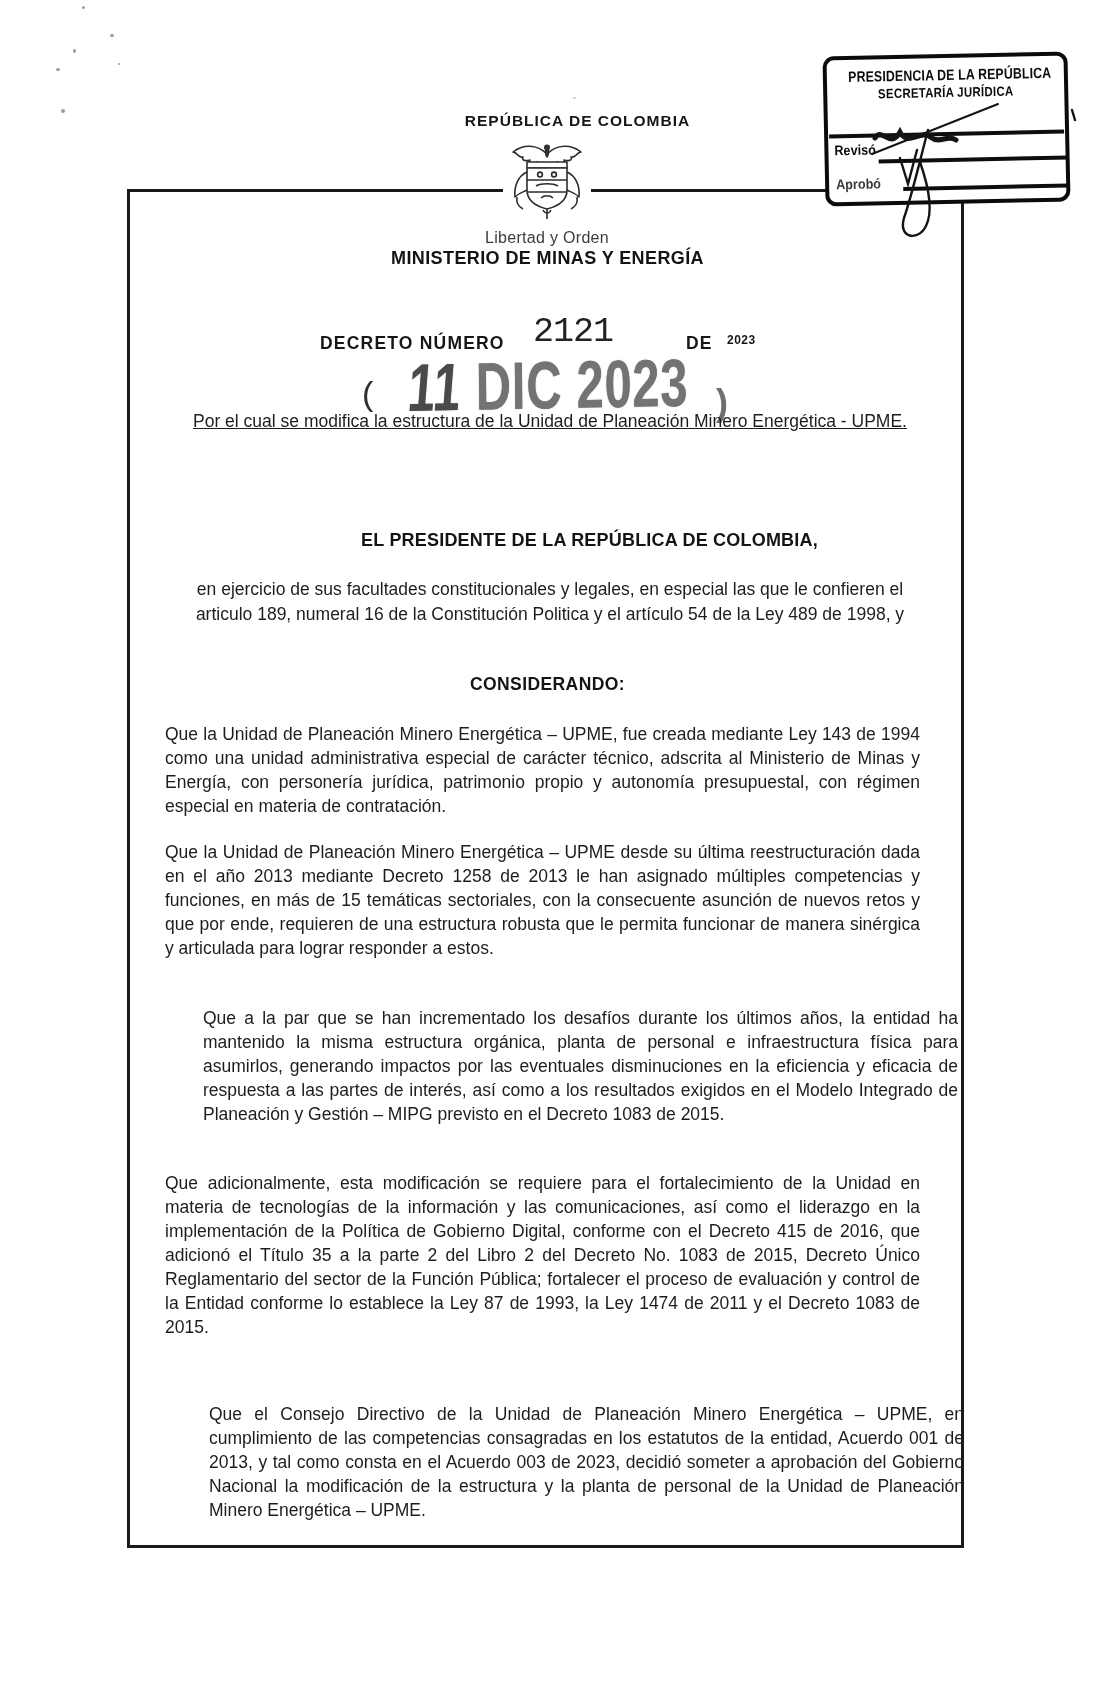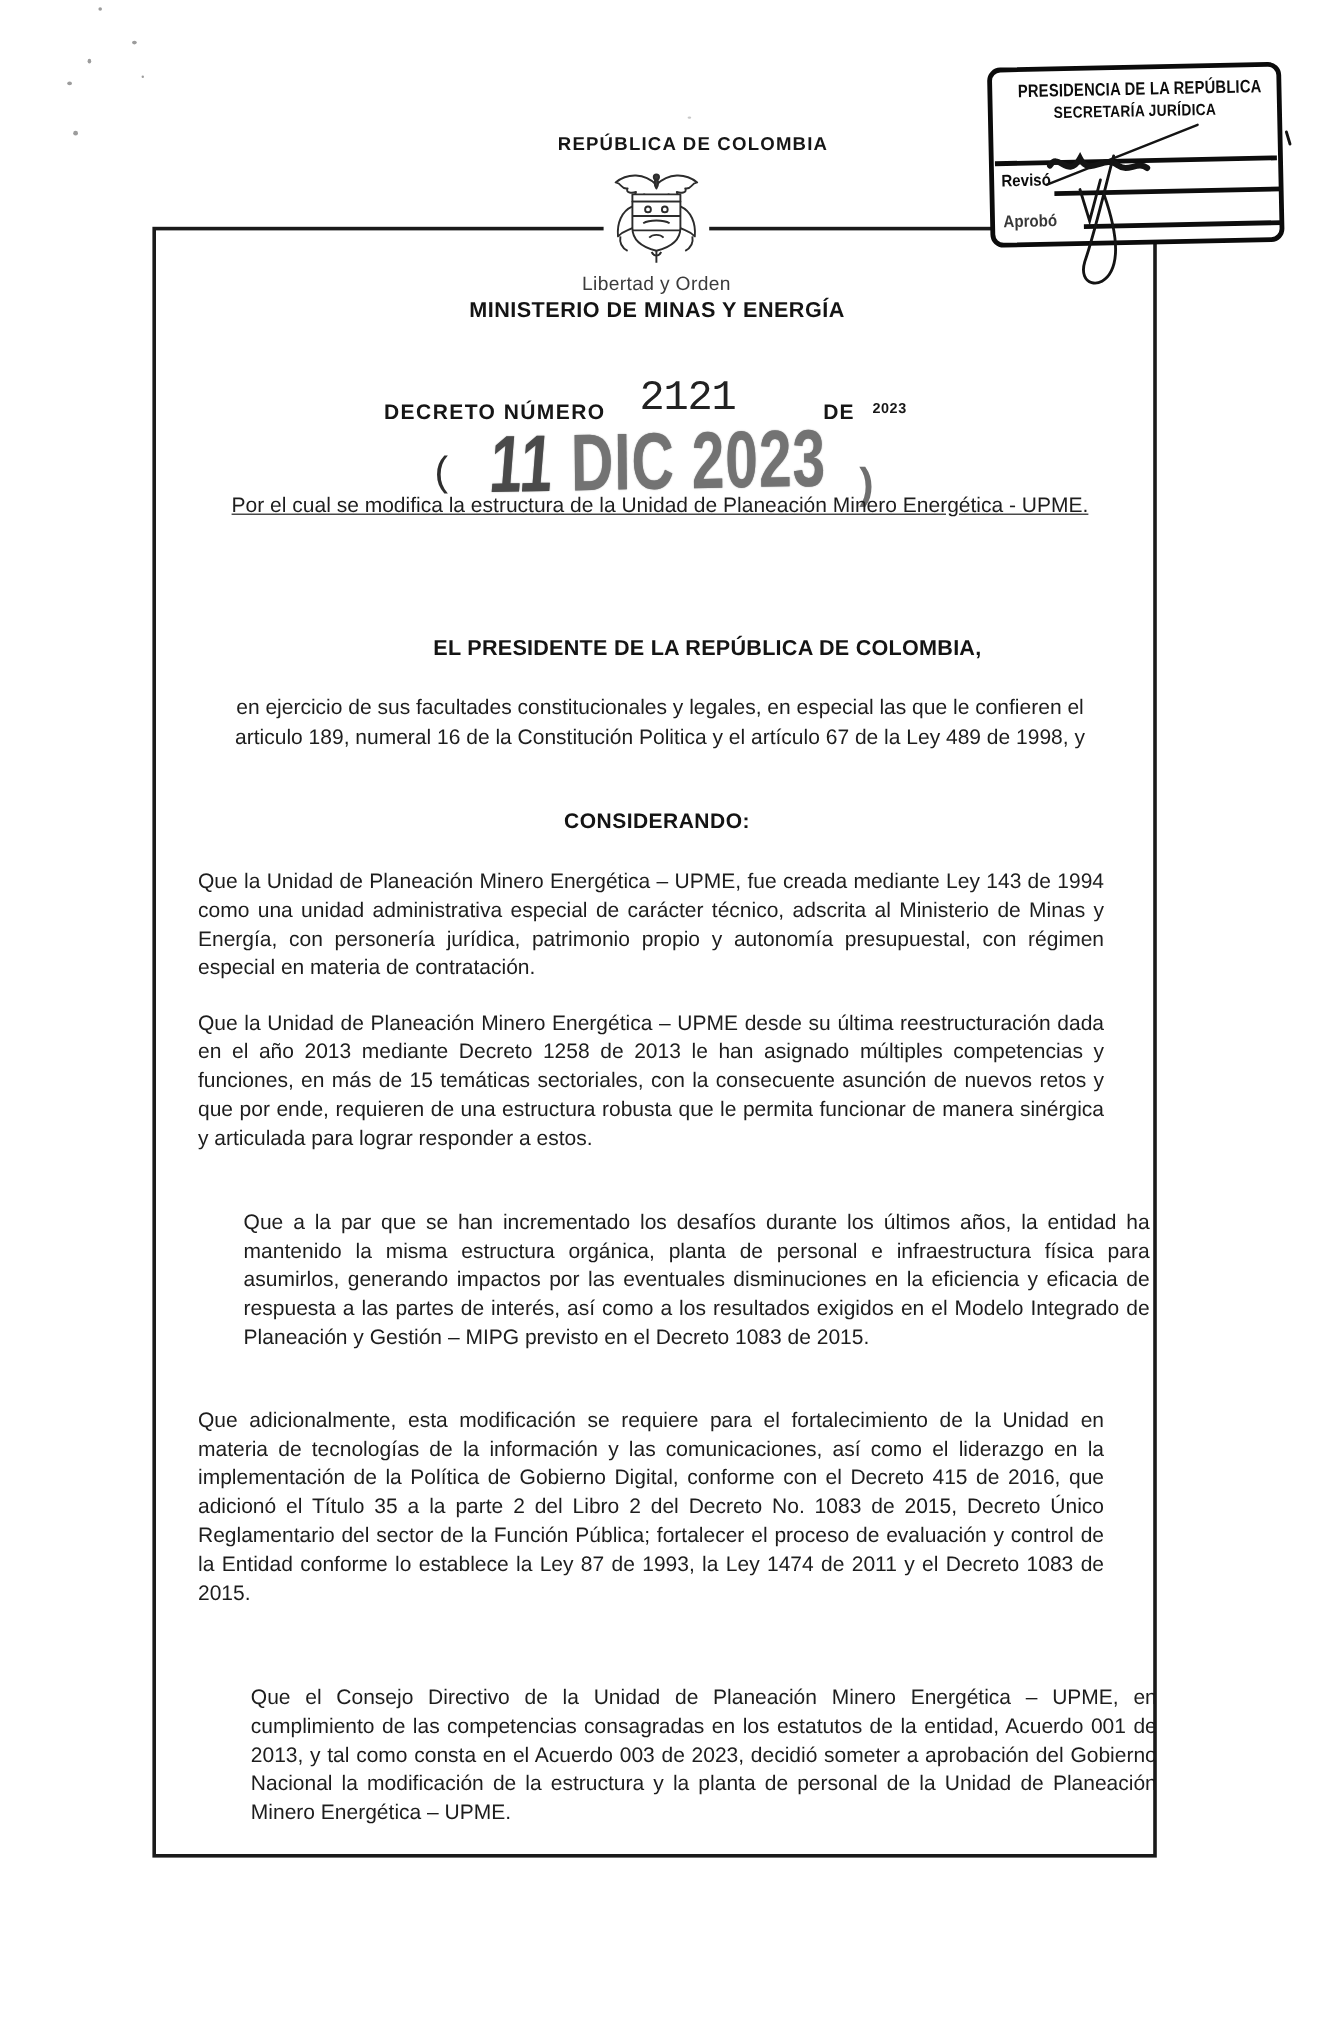"en ejercicio de sus facultades" div.preamble { text: 67 -> 54 }
